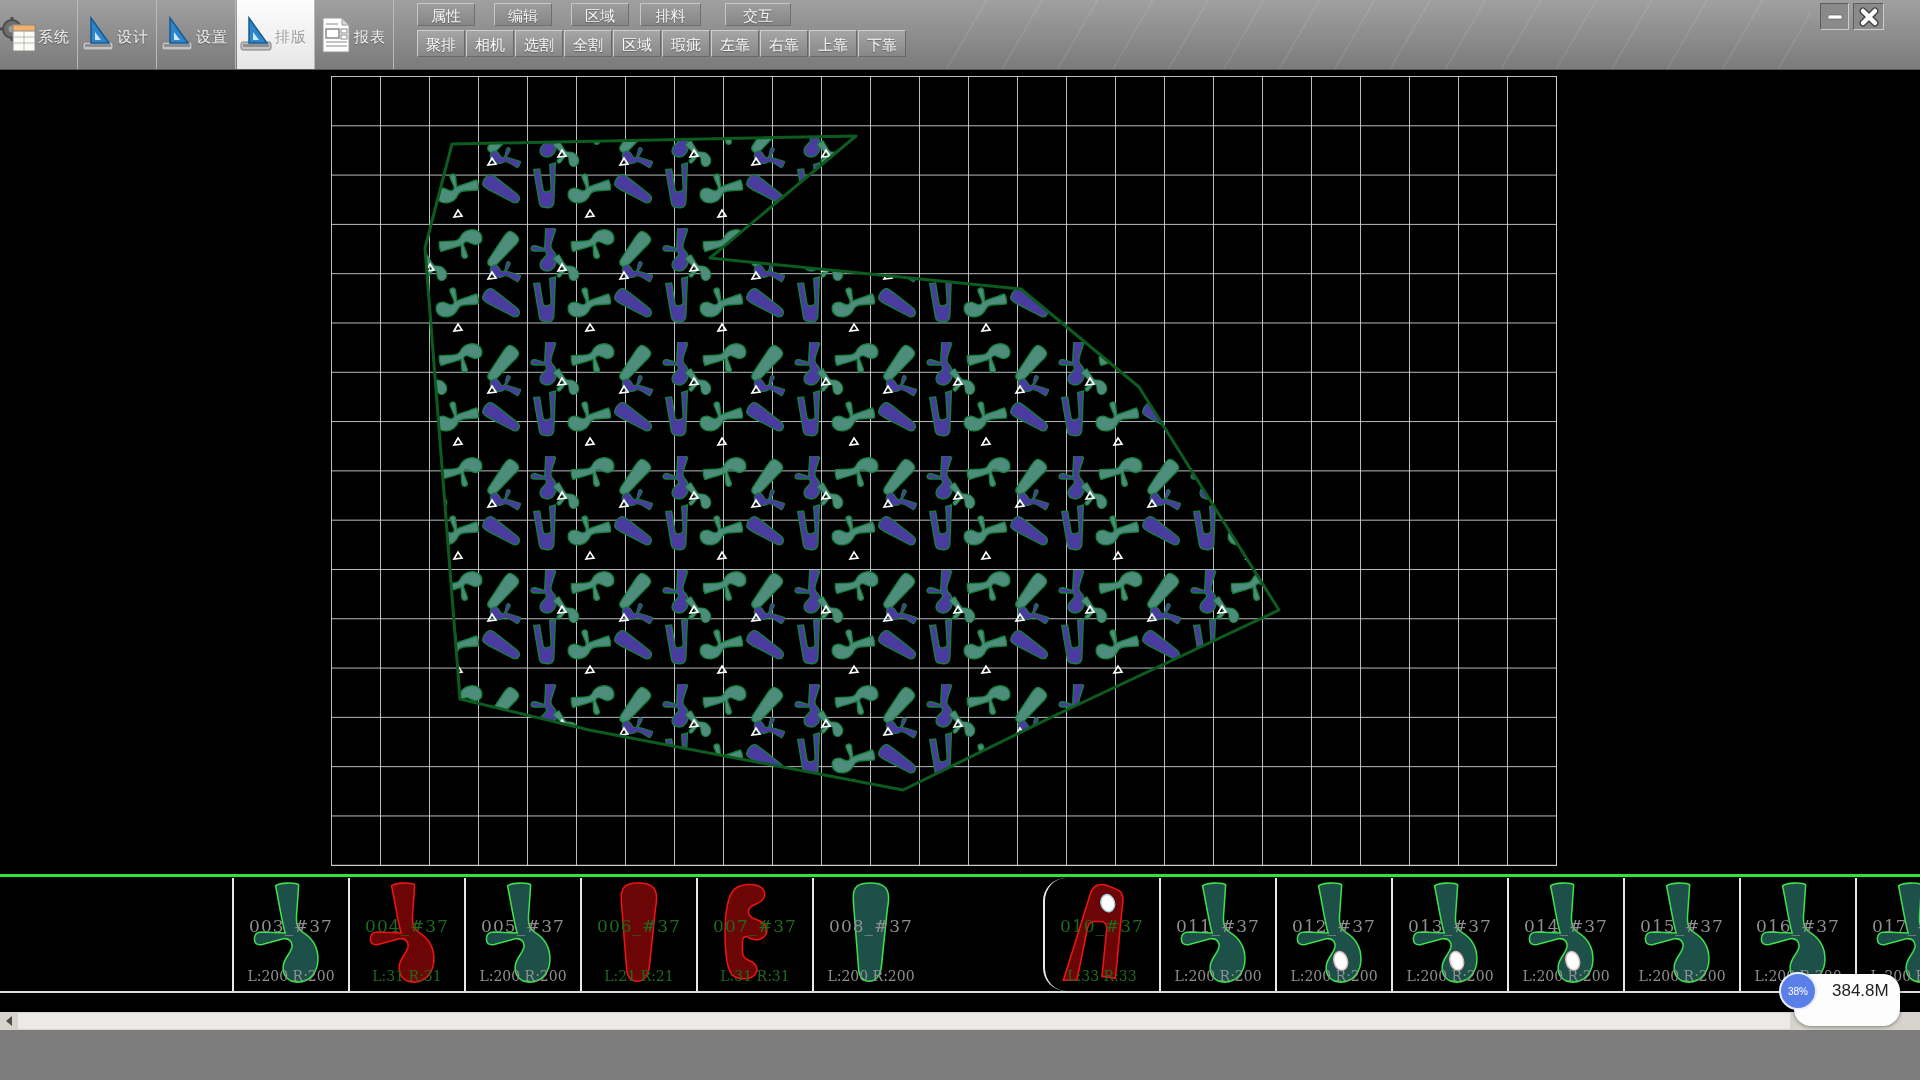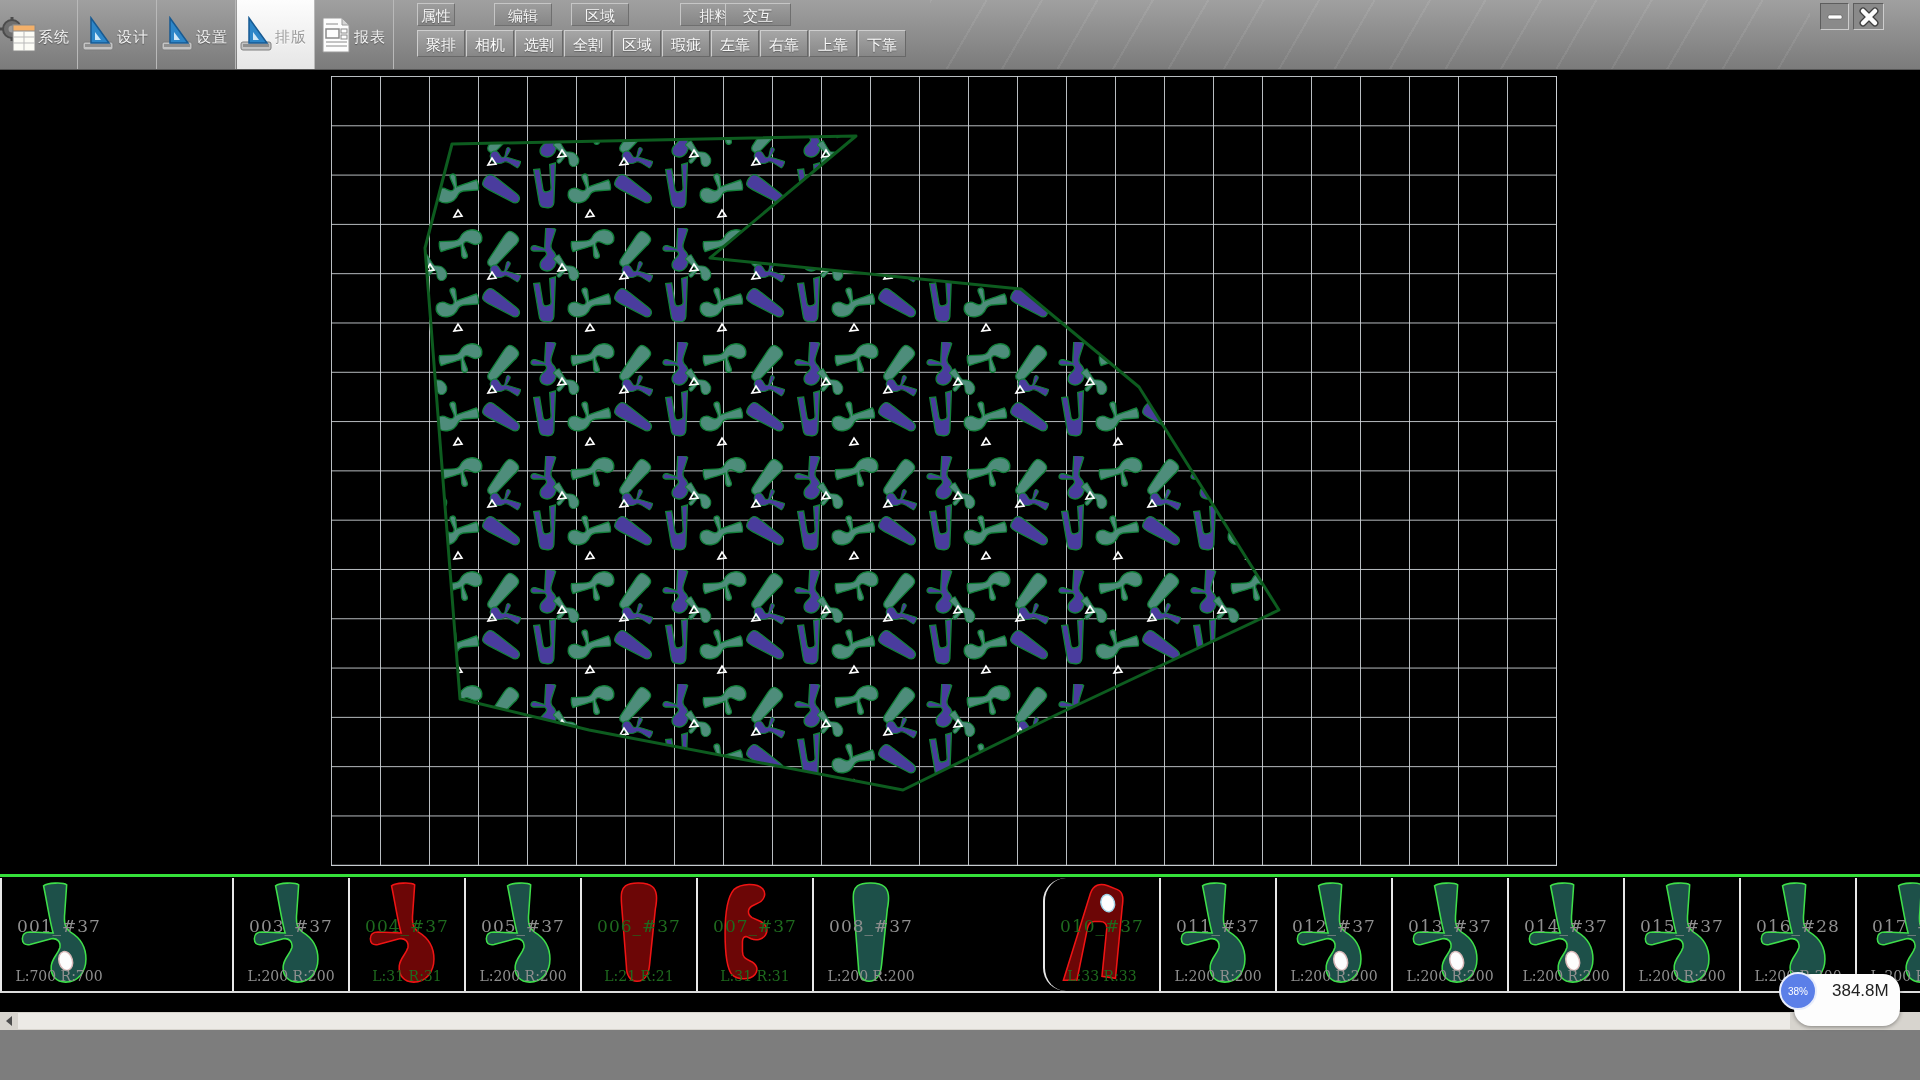"属性" div.menubtn { width: 38px -> 58px }
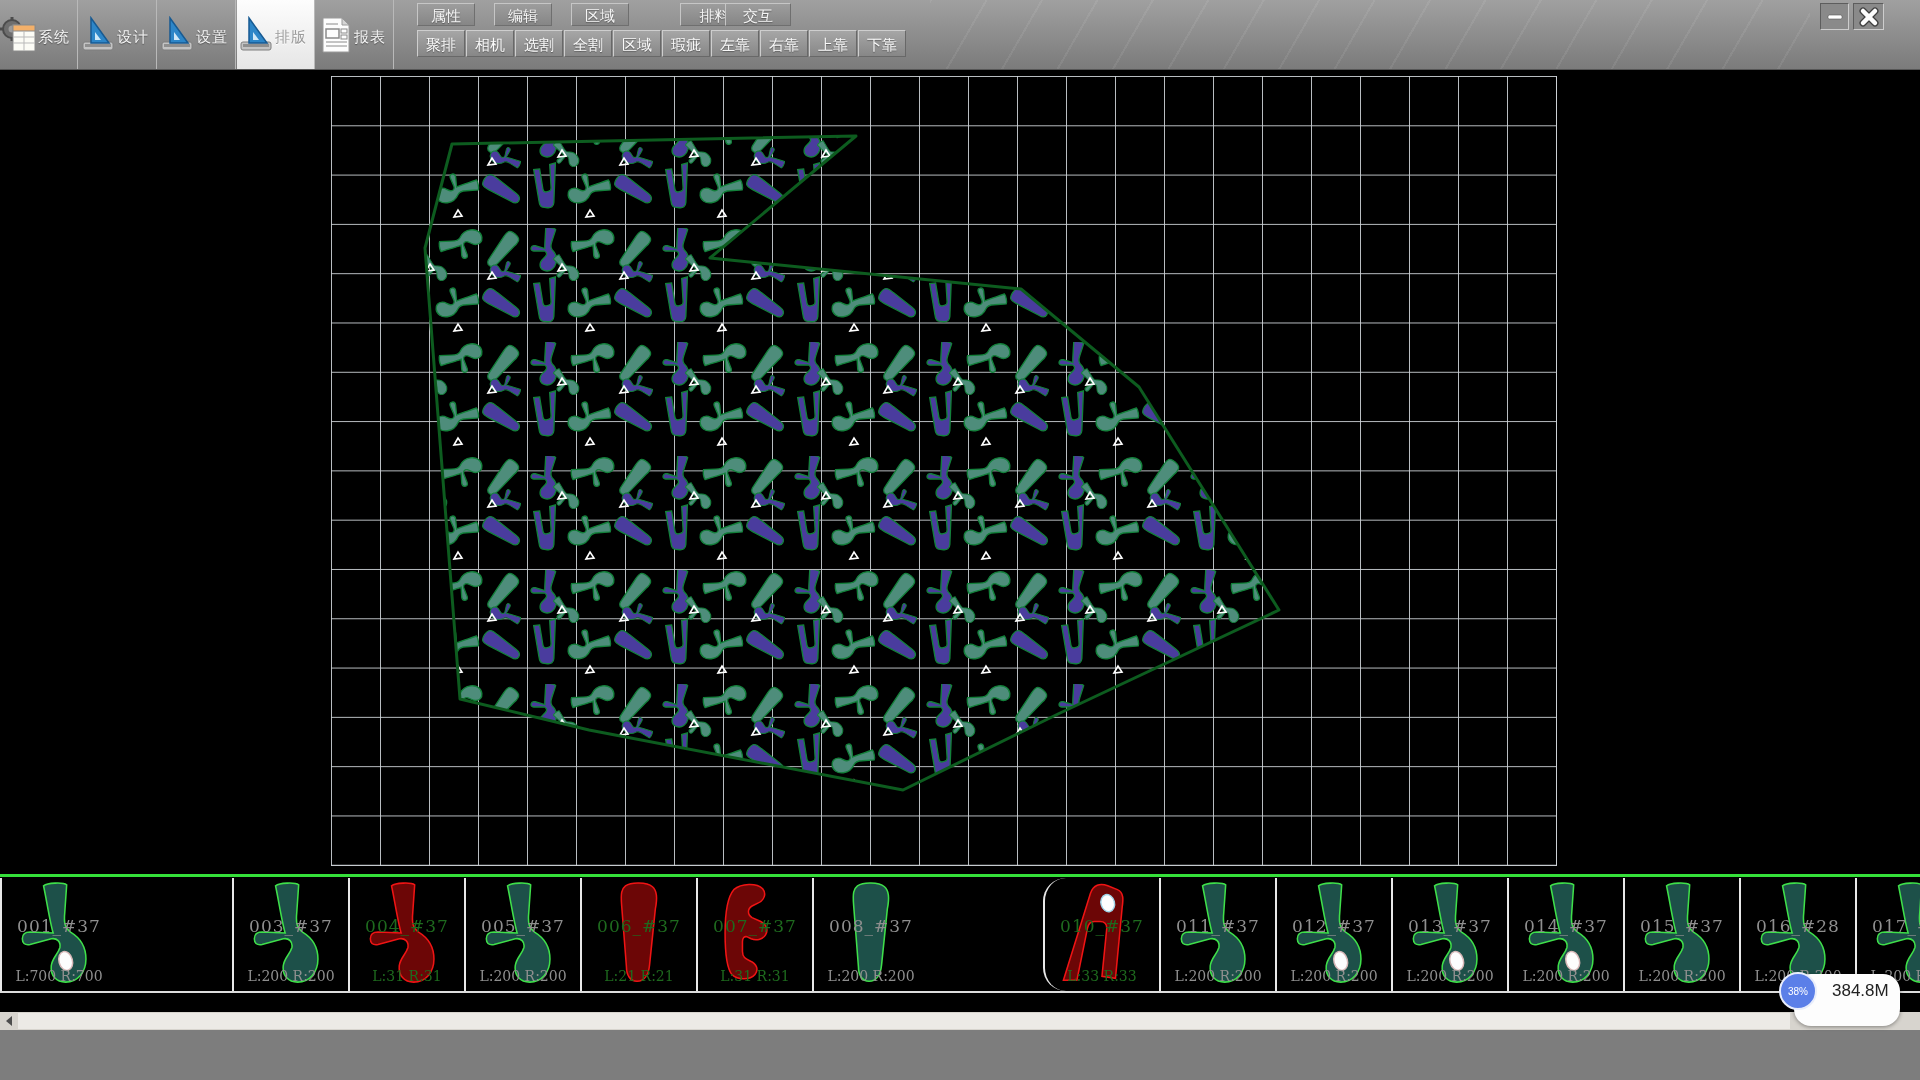"排料" div.menubtn { left: 680px -> 640px; width: 69px -> 61px }
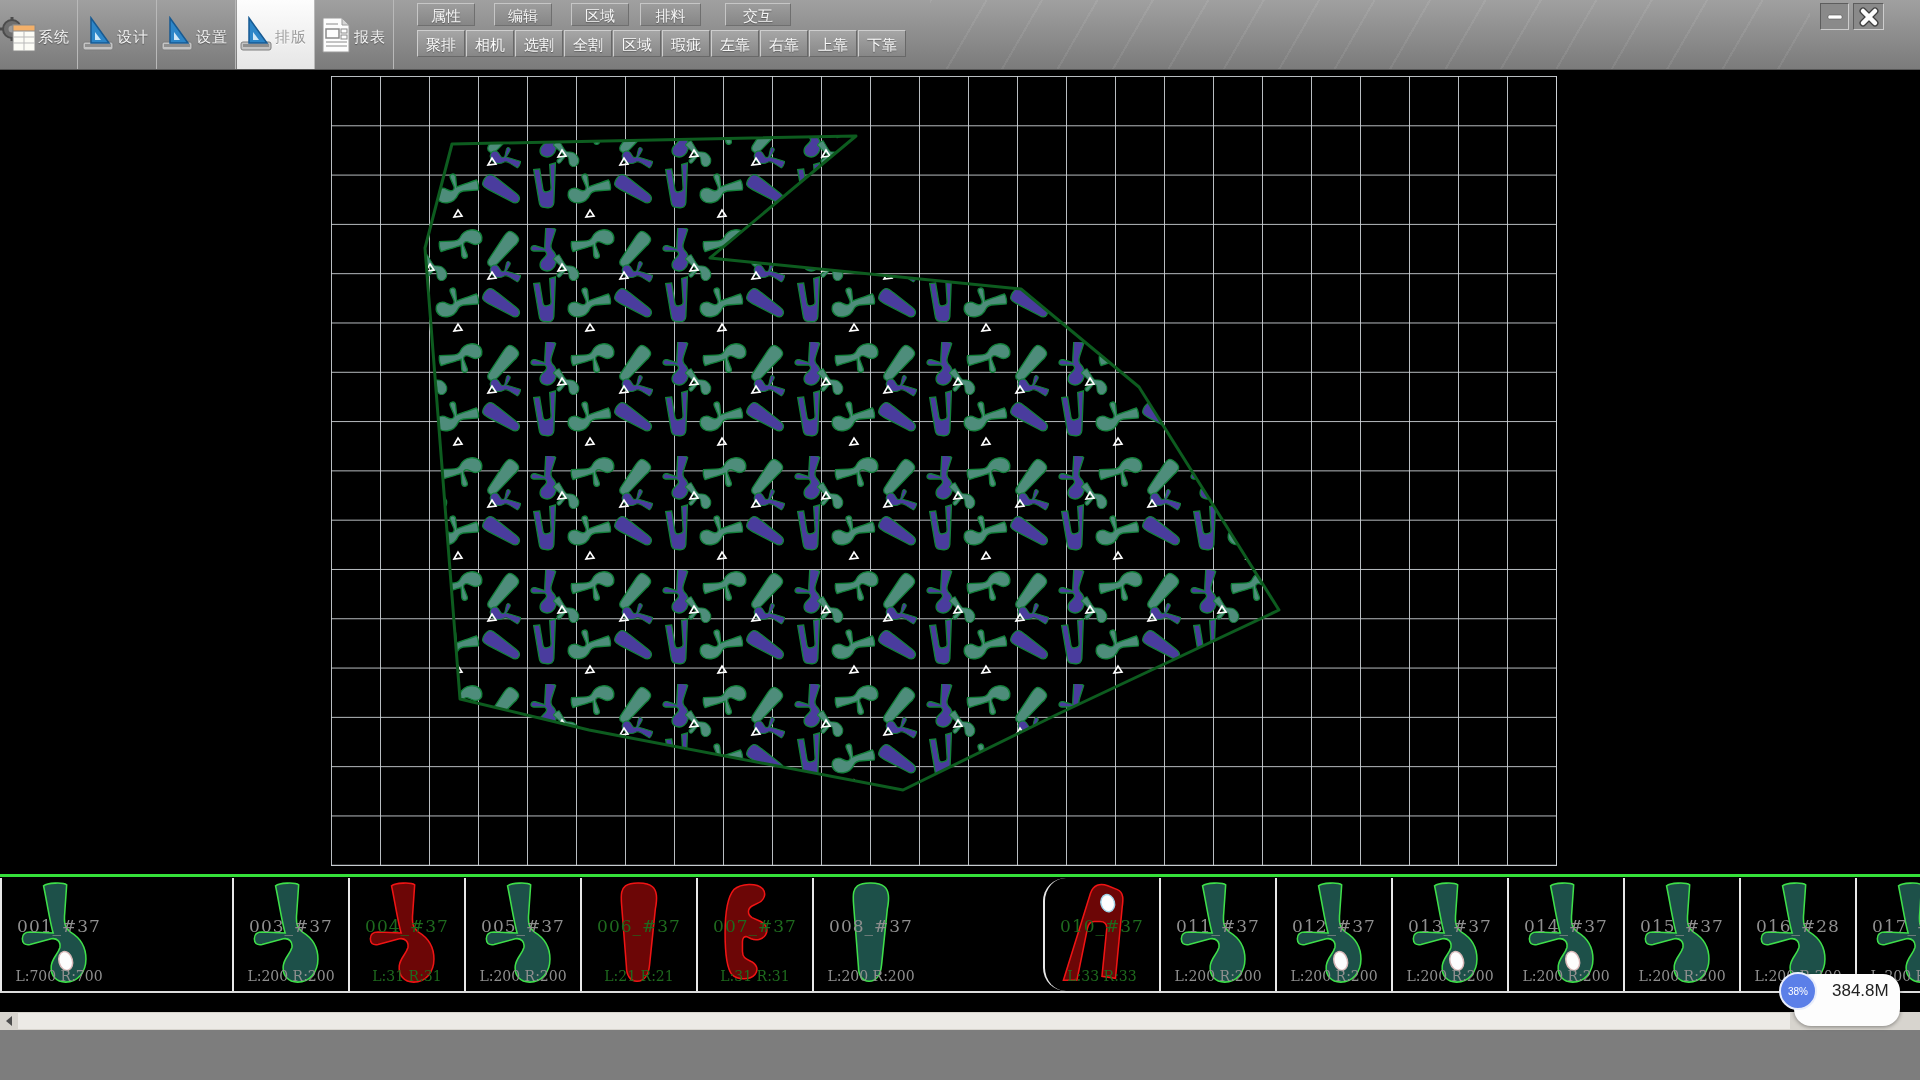"001_#37" div.cell { html: <div> <svg> <path></path> <ellipse></ellipse> </svg> <div>001_#37</div> <div>L:700 R:700</div> </div> -> none }
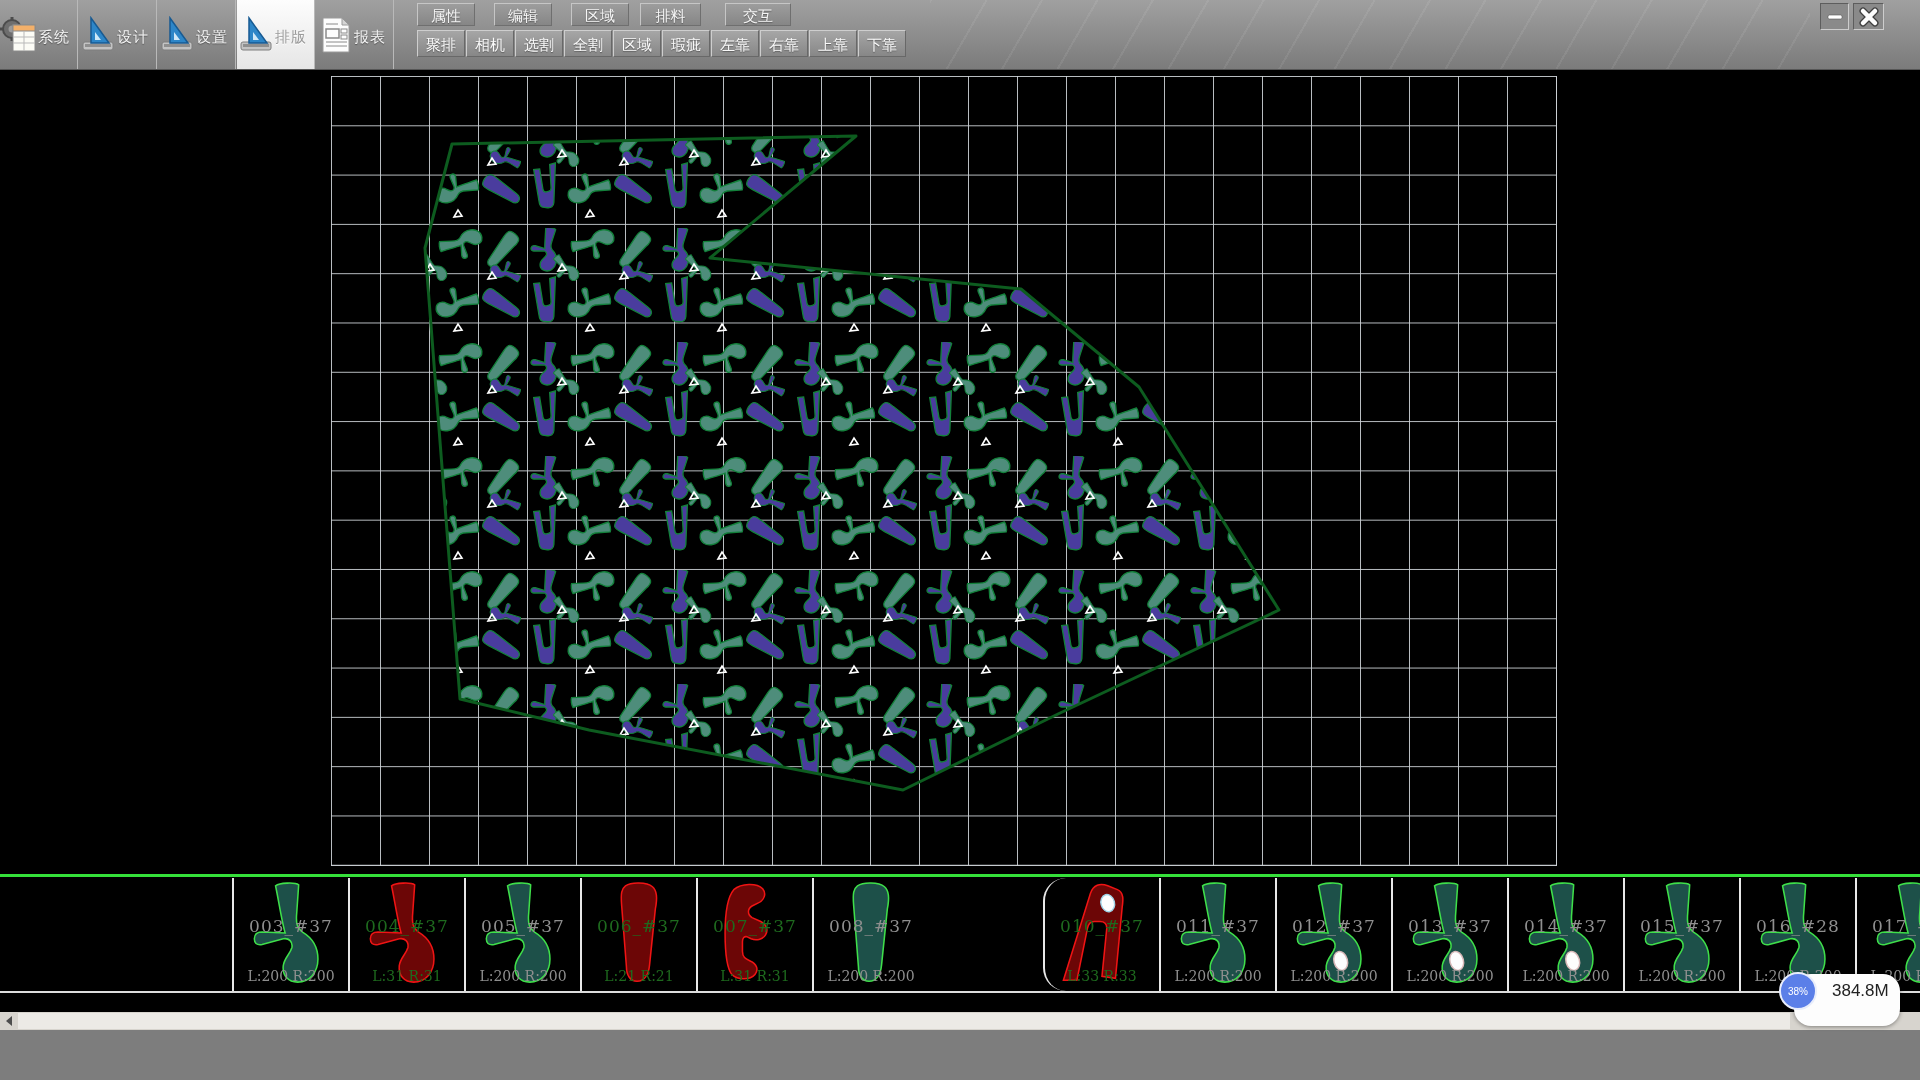"016_#28" div.lbl { text: 28 -> 37 }
